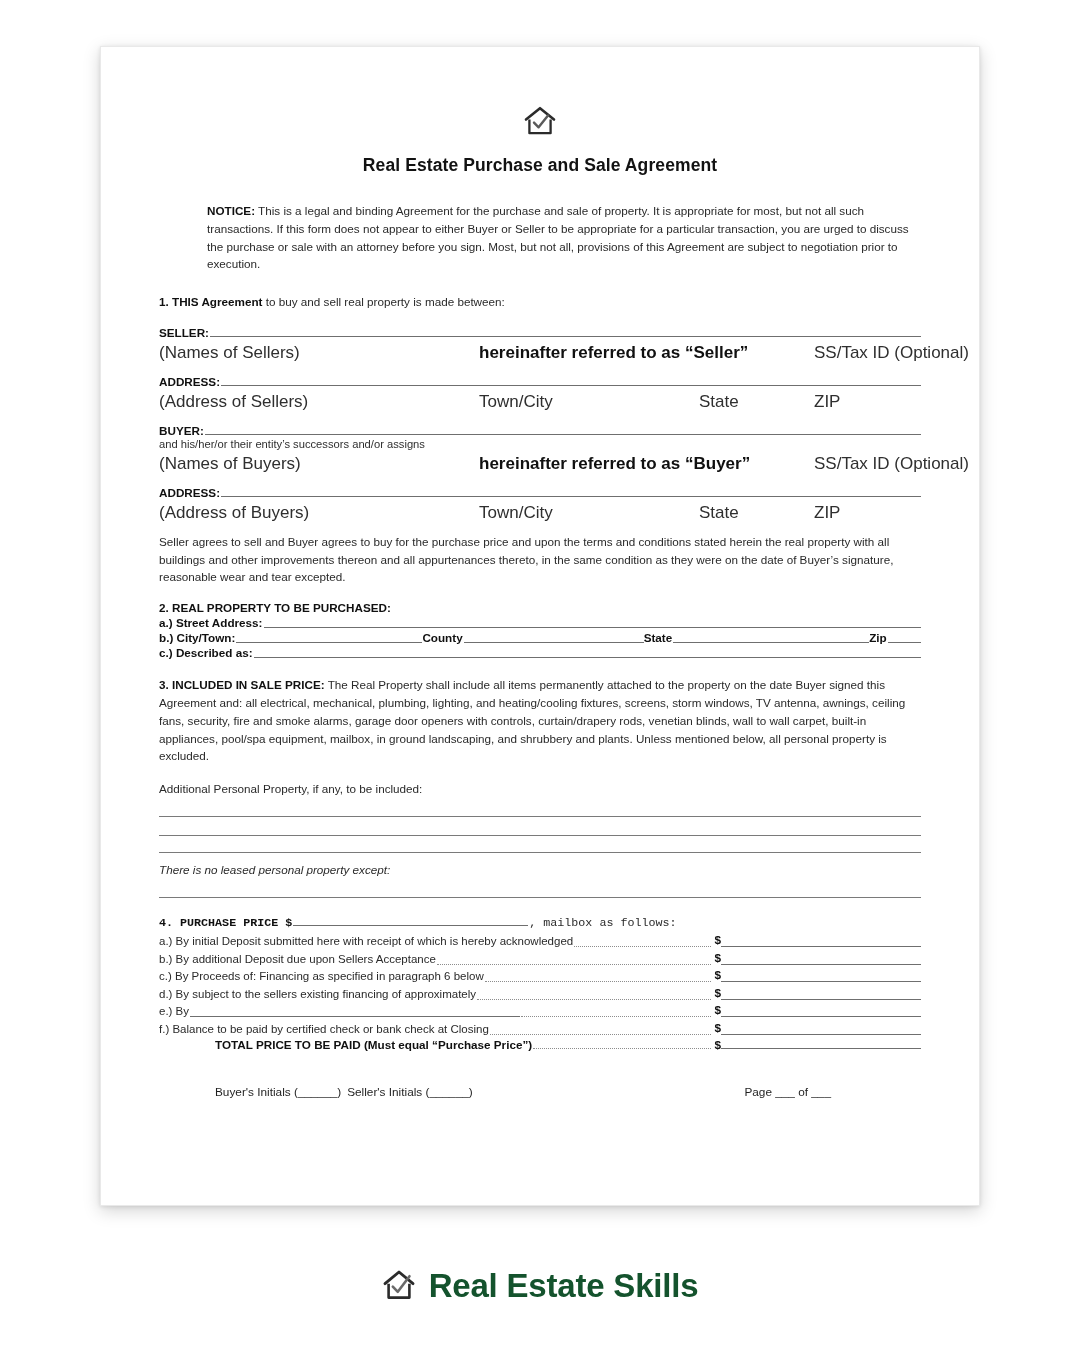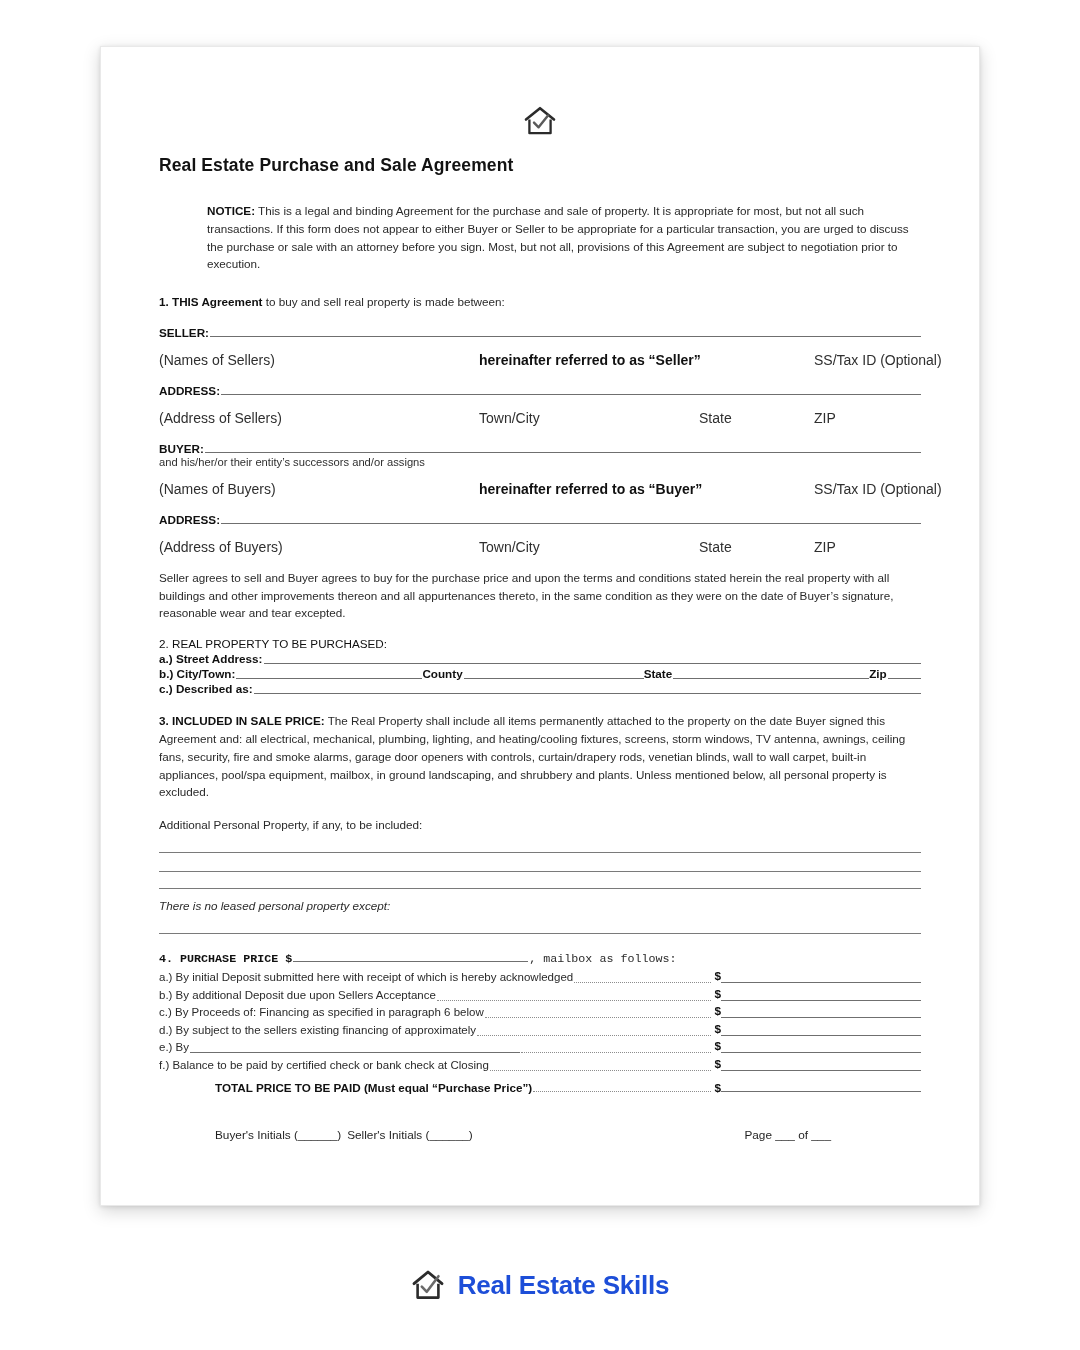"Real Estate Purchase and Sale" .doc-title { text-align: left -> center }
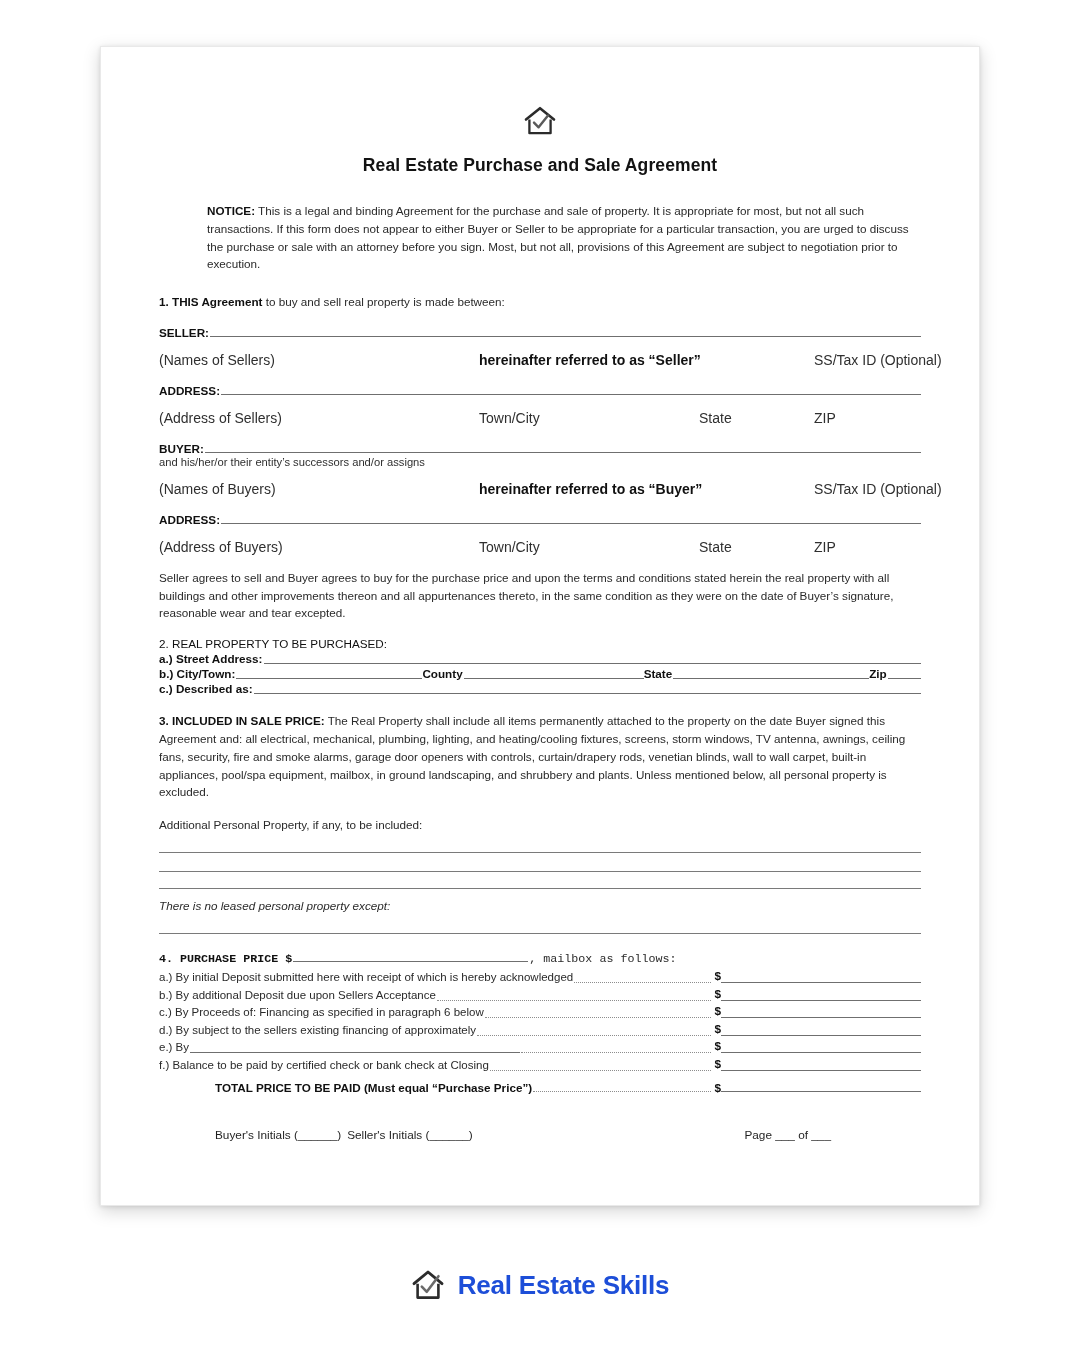"(Names of Sellers)" .caption-row { font-size: 14px -> 17px; margin-top: 13px -> 4px }
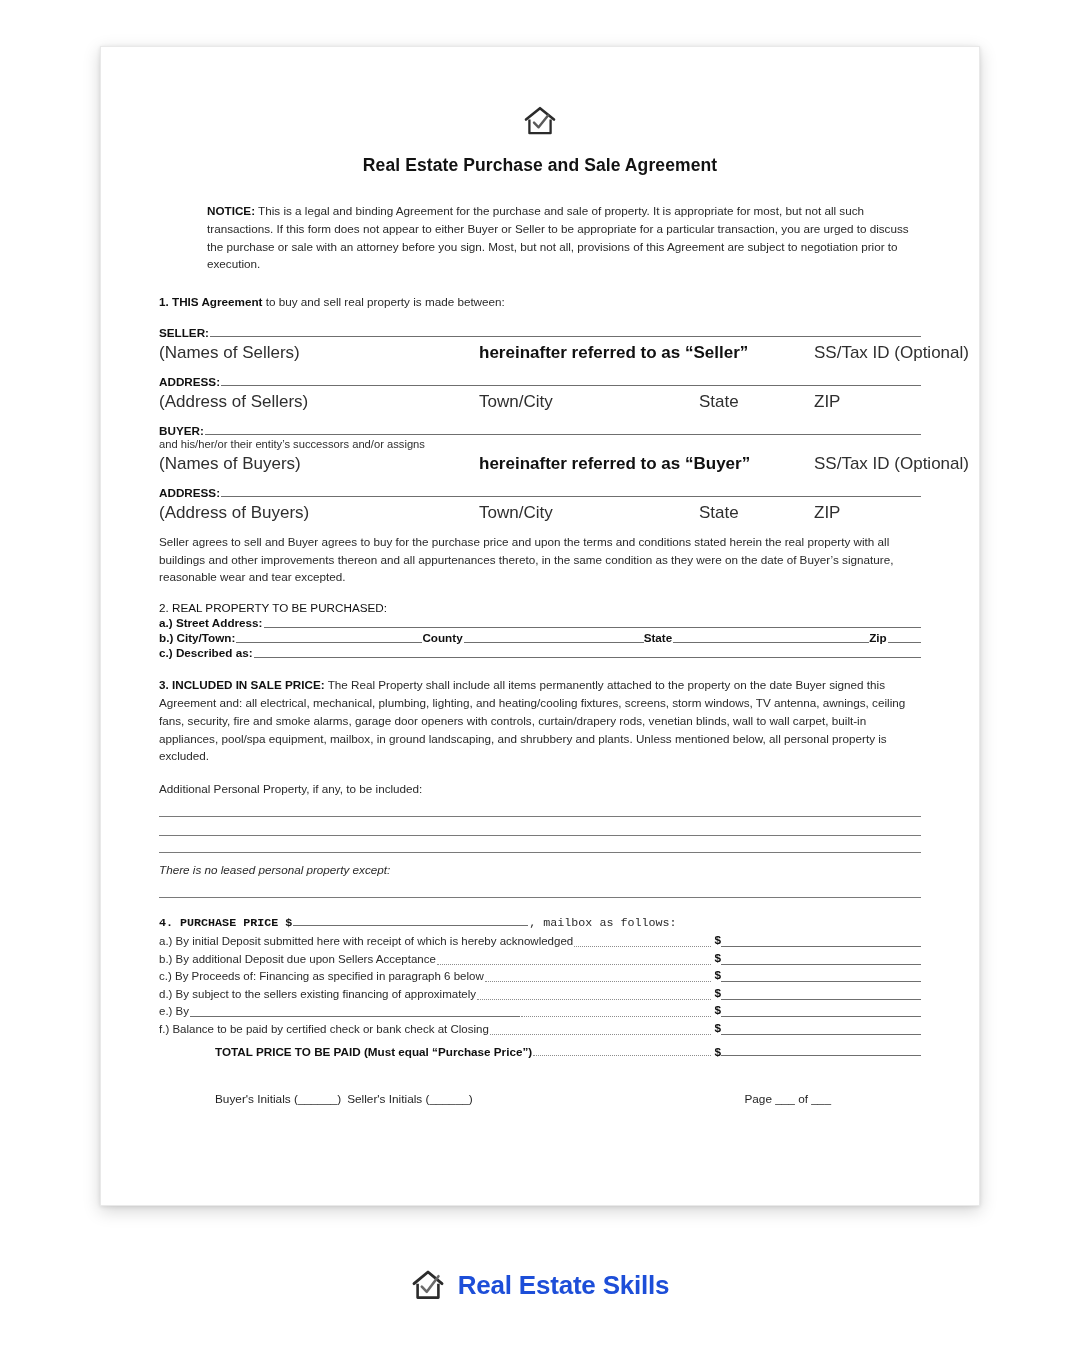"2. REAL PROPERTY TO BE" .s2-head { font-weight: normal -> bold }
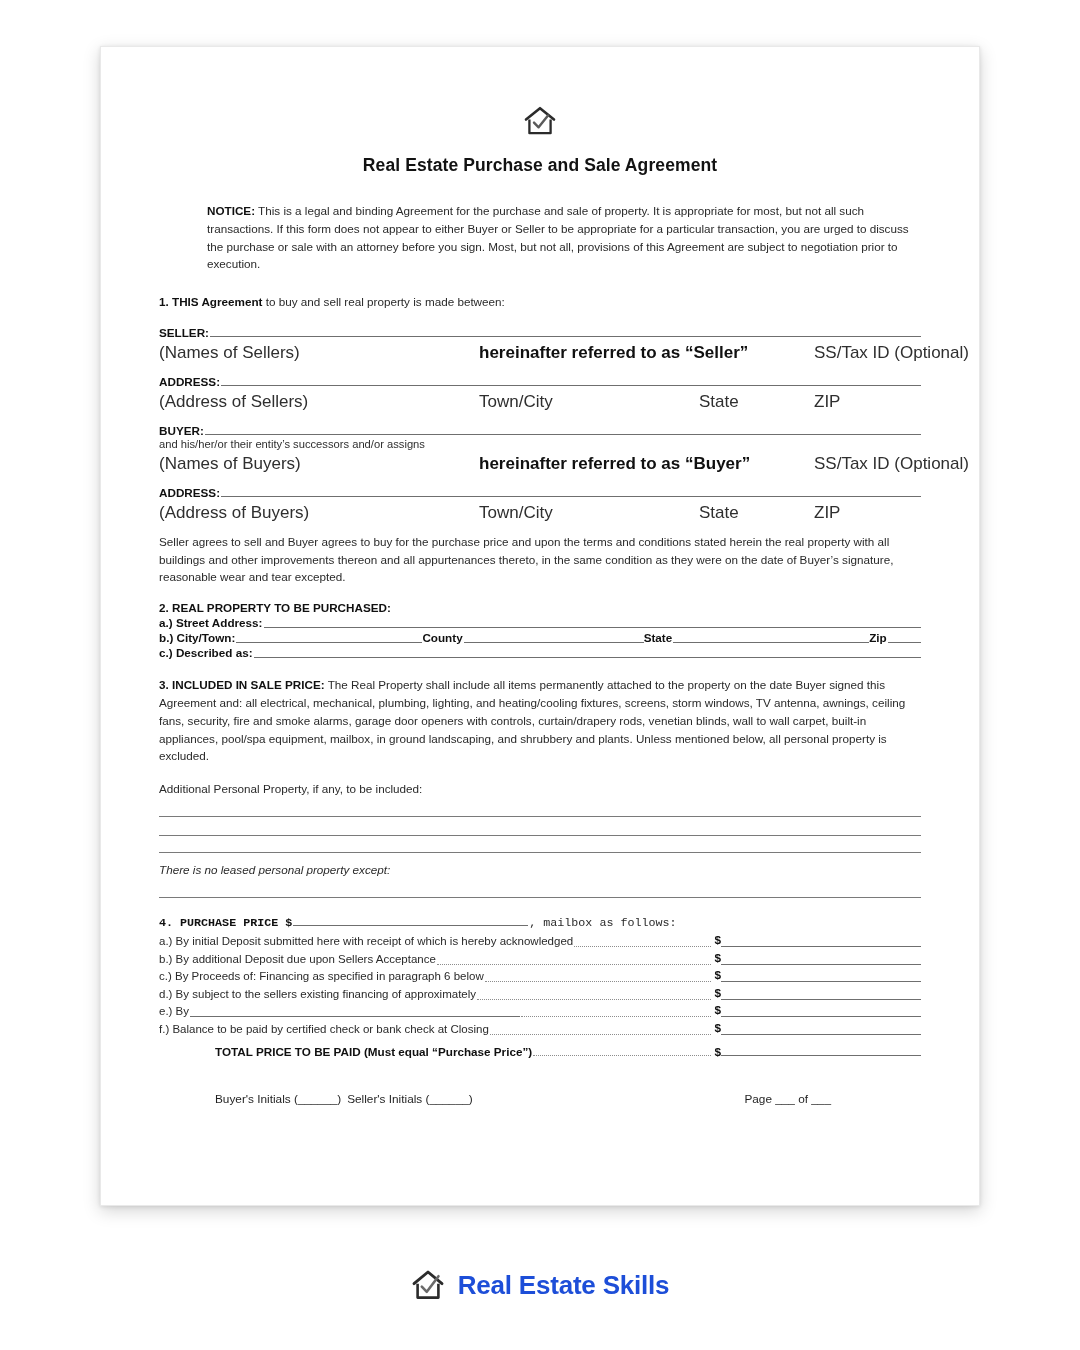"TOTAL PRICE TO BE PAID" .total-row { margin-top: 10px -> 3px }
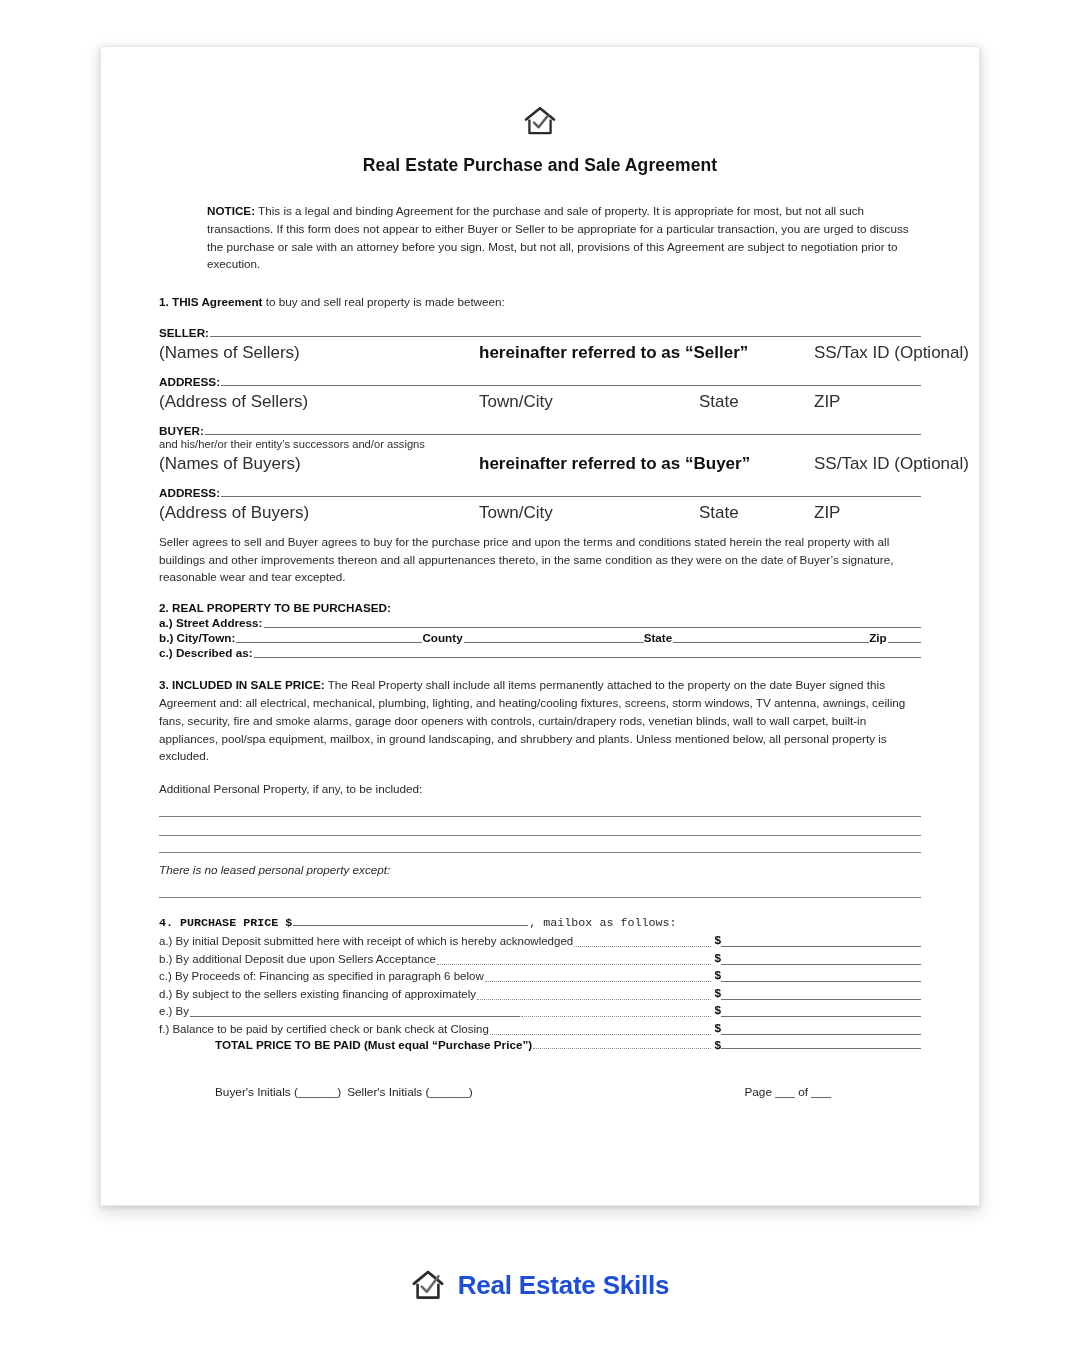"Real Estate Skills" .brand-text { color: #1d4ed8 -> #14532d; font-size: 26px -> 33px }
